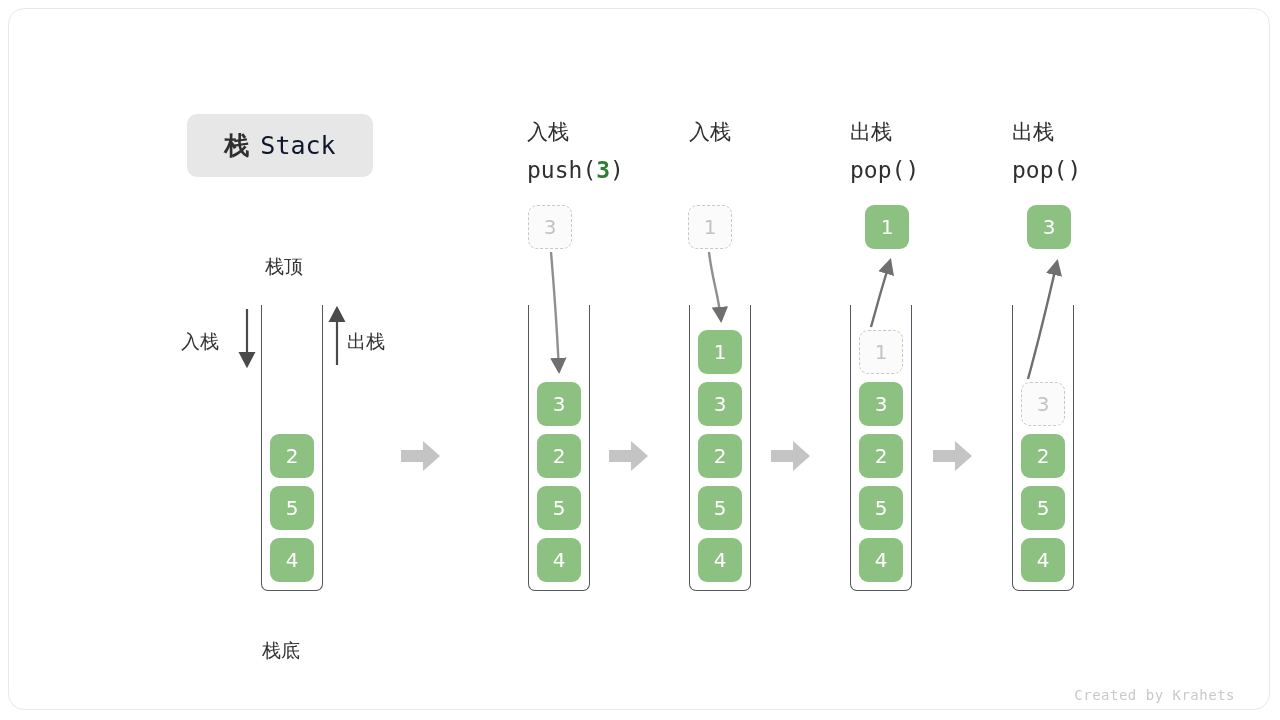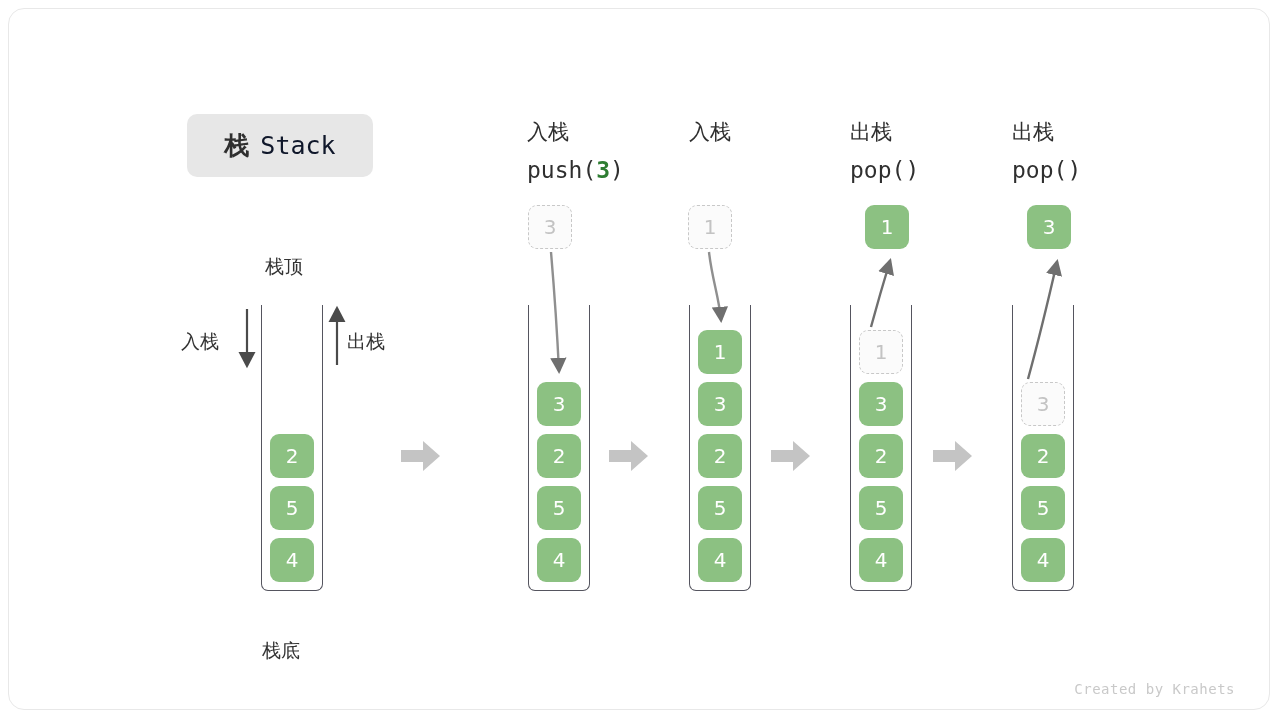"Created by Krahets" .footer { bottom: 14px -> 8px }
